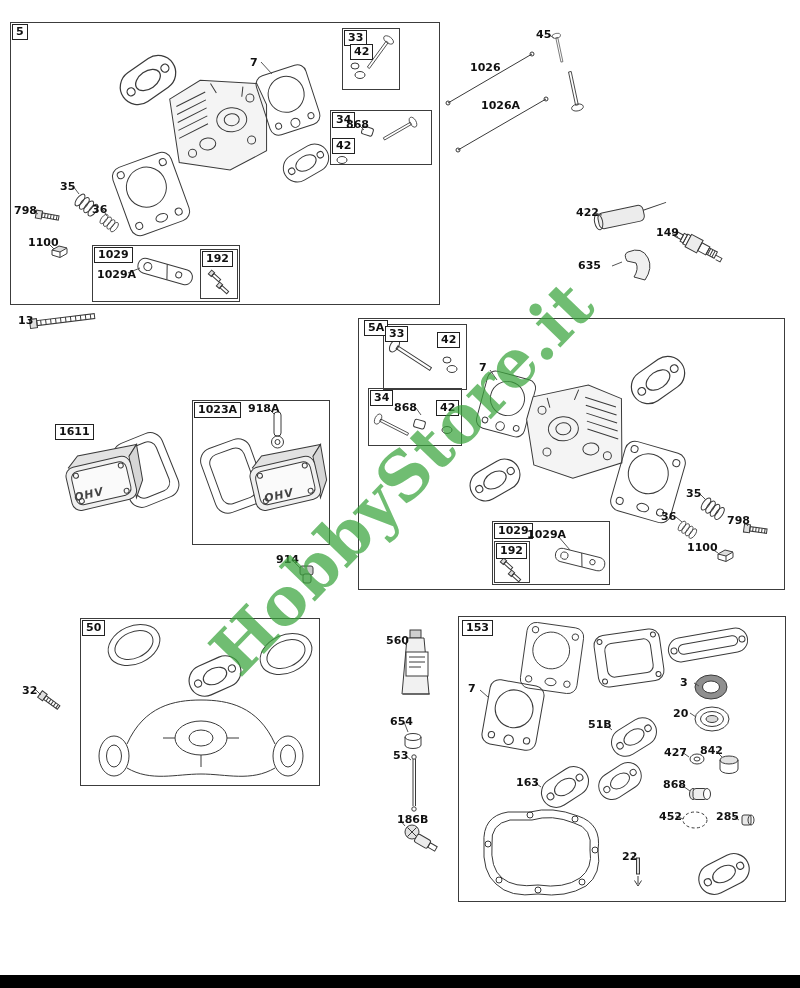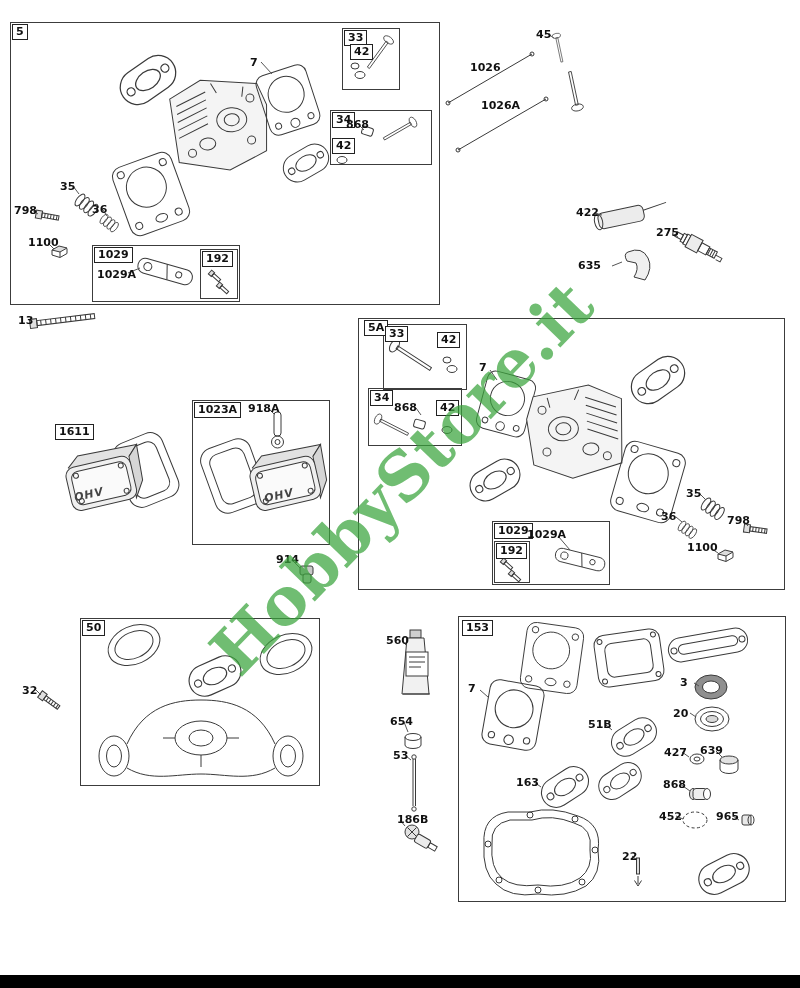"275" span.lbl { text: 275 -> 149 }
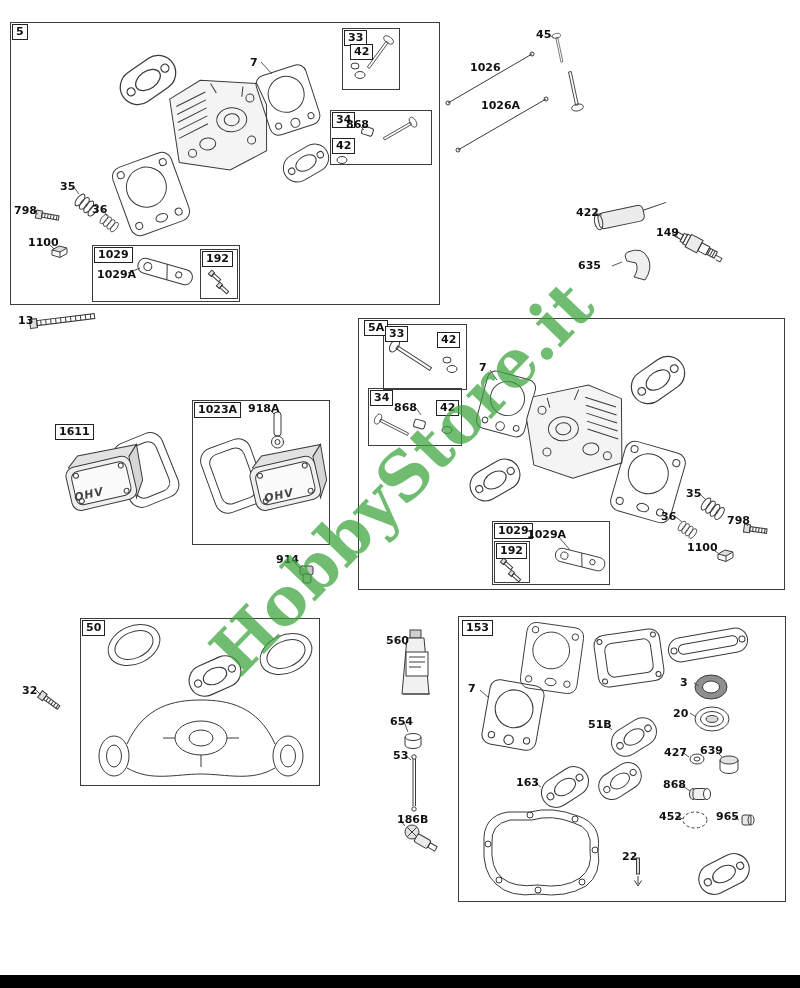"639" span.lbl { text: 639 -> 842 }
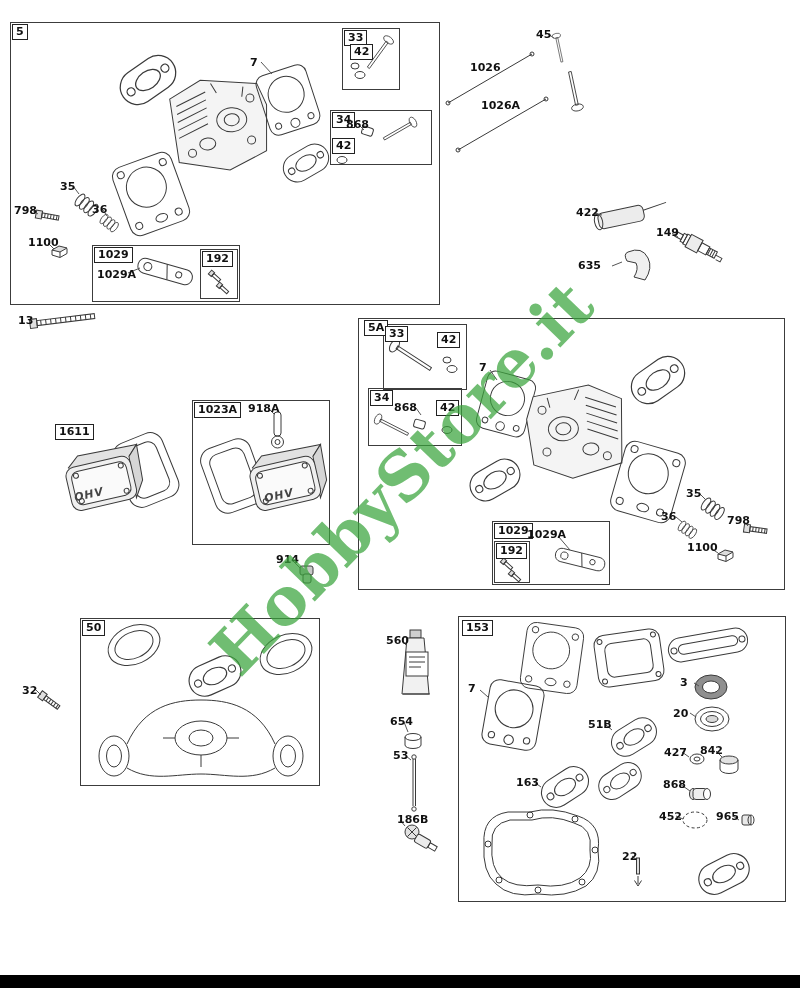"965" span.lbl { text: 965 -> 285 }
